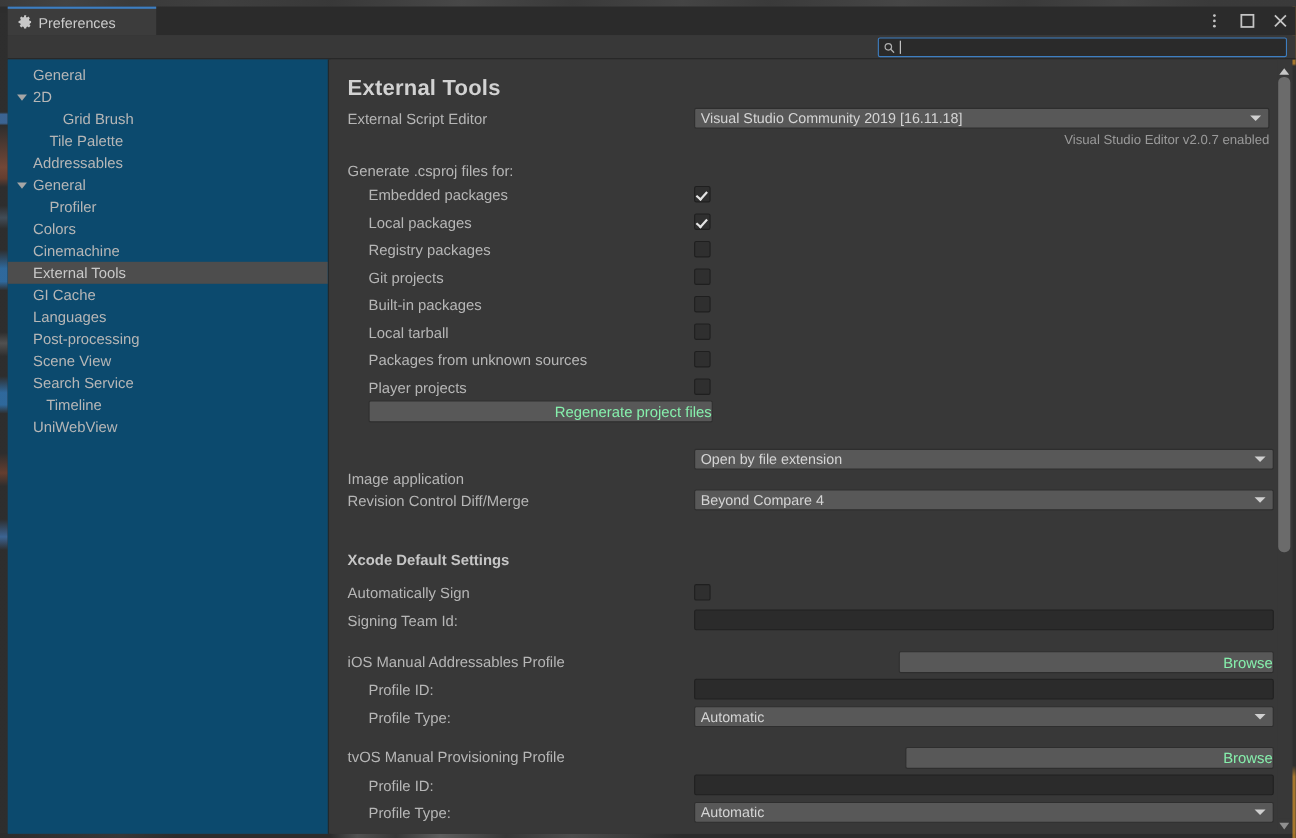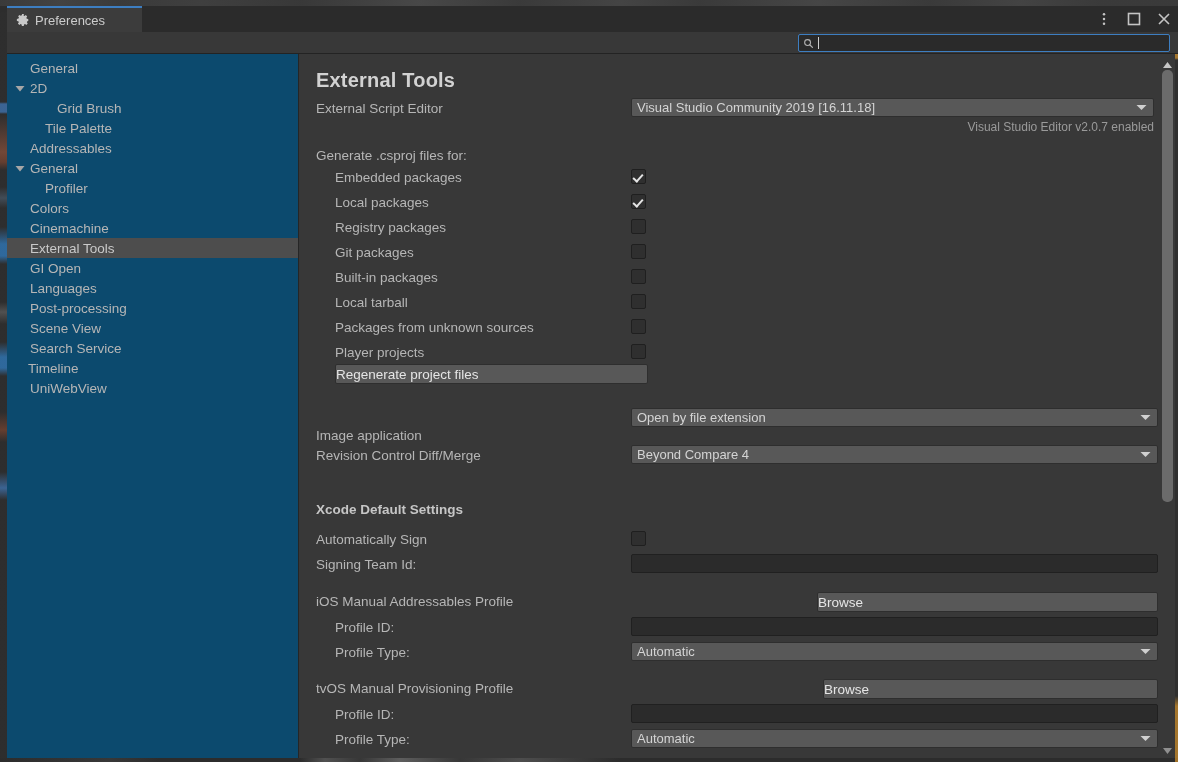"Git packages" span.lbl { text: packages -> projects }
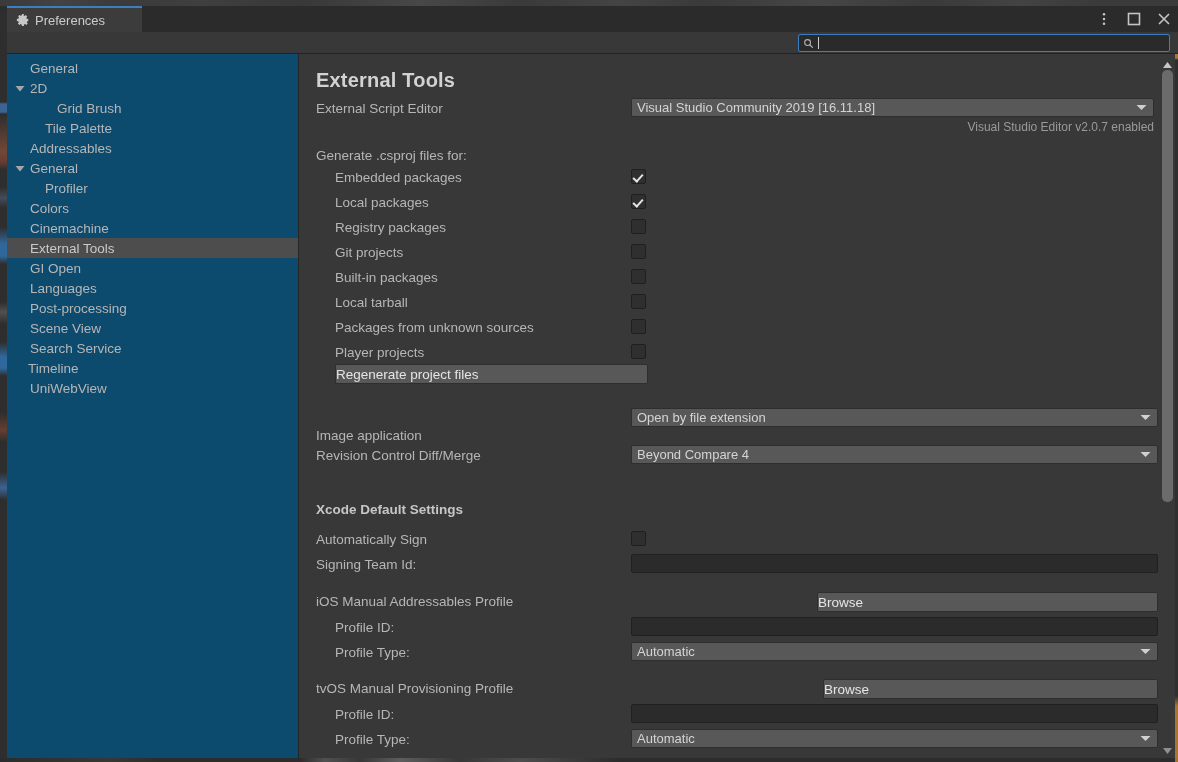"GI Open" span.txt { text: Open -> Cache }
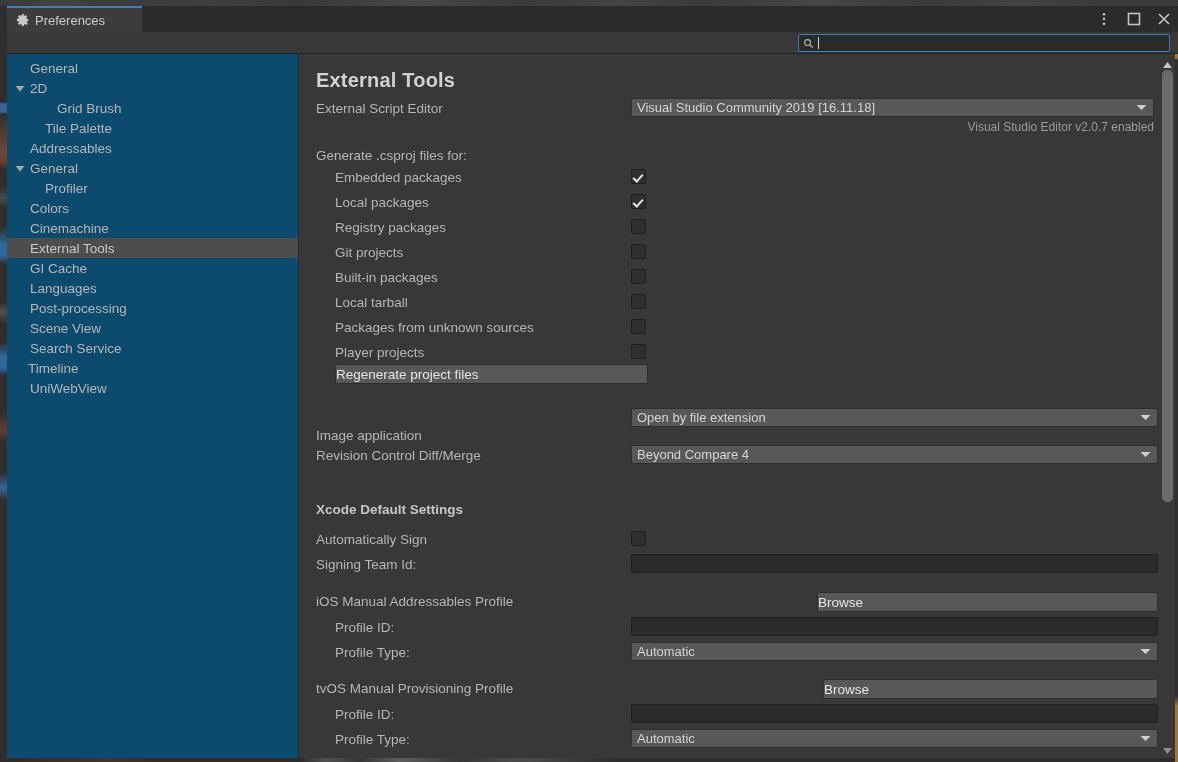"Timeline" span.txt { margin-left: 1px -> 15px }
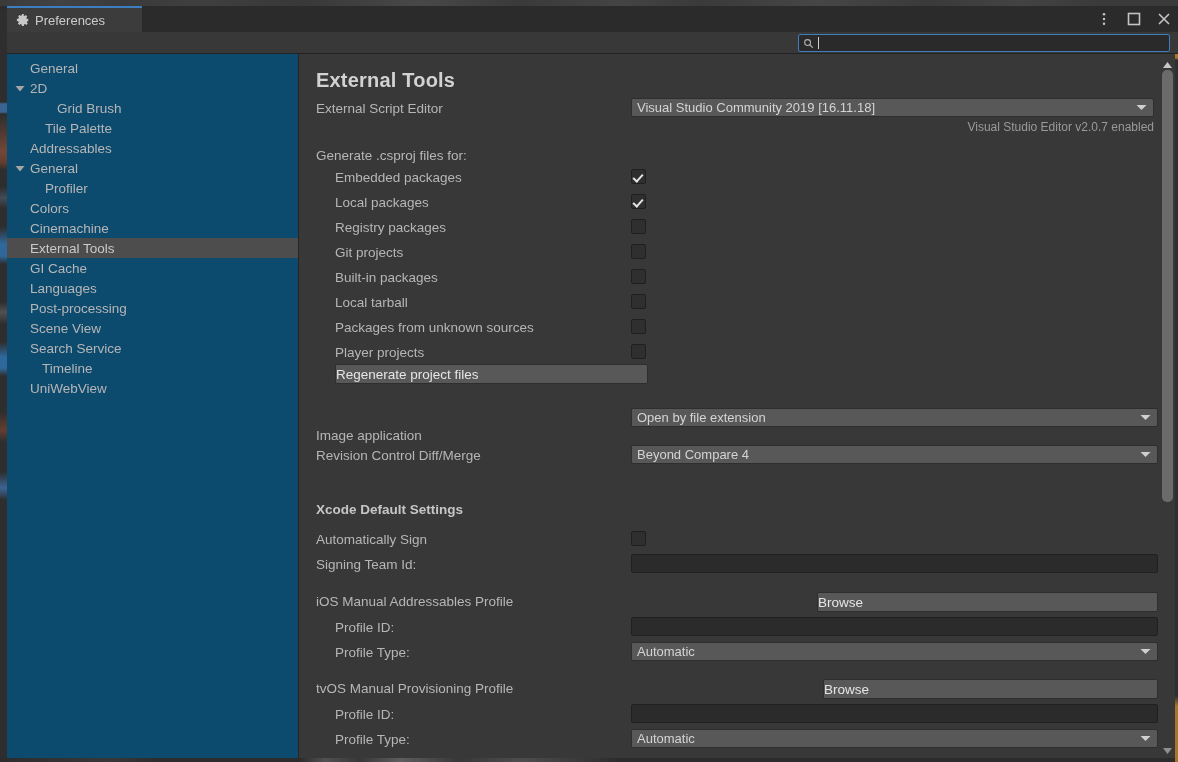"Regenerate project files" .btn { color: #e5e5e5 -> #86efac; justify-content: flex-start -> flex-end }
